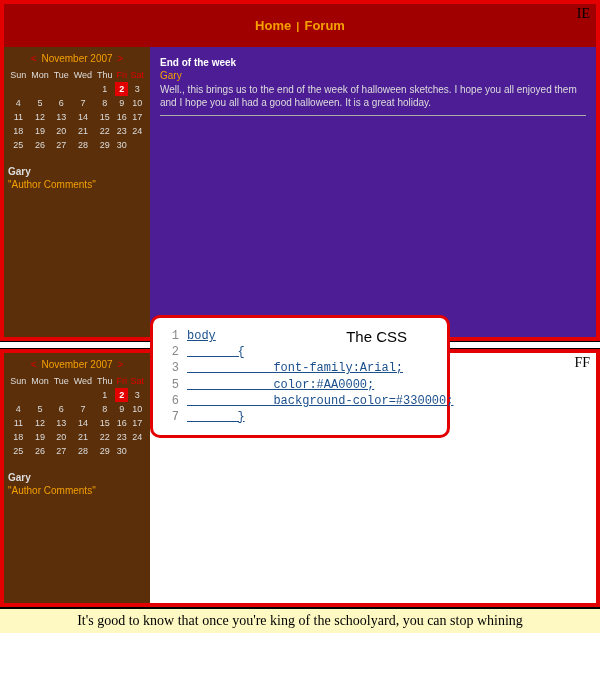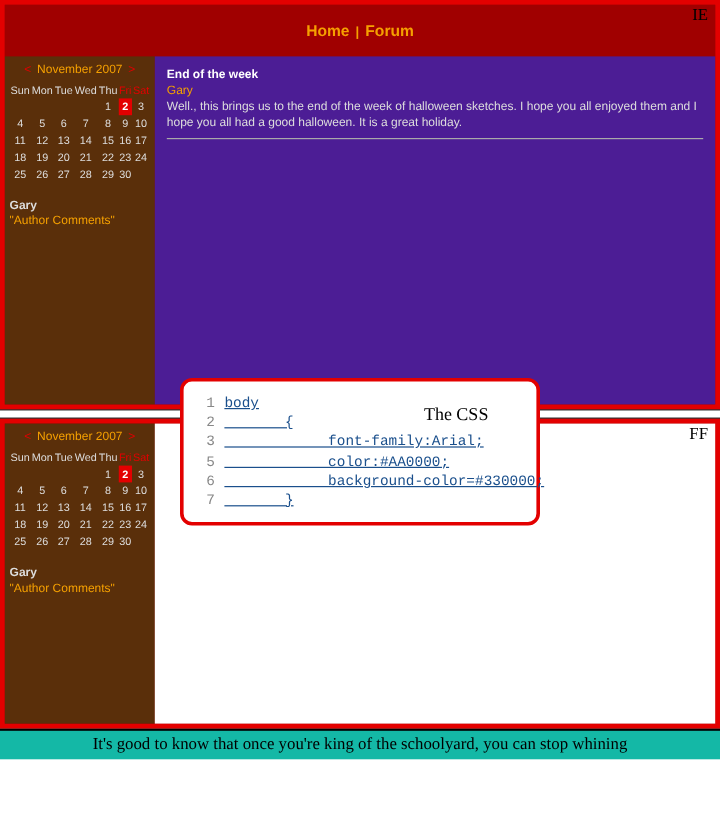"< November 2007 >" .sidebar { width: 125px -> 146px }
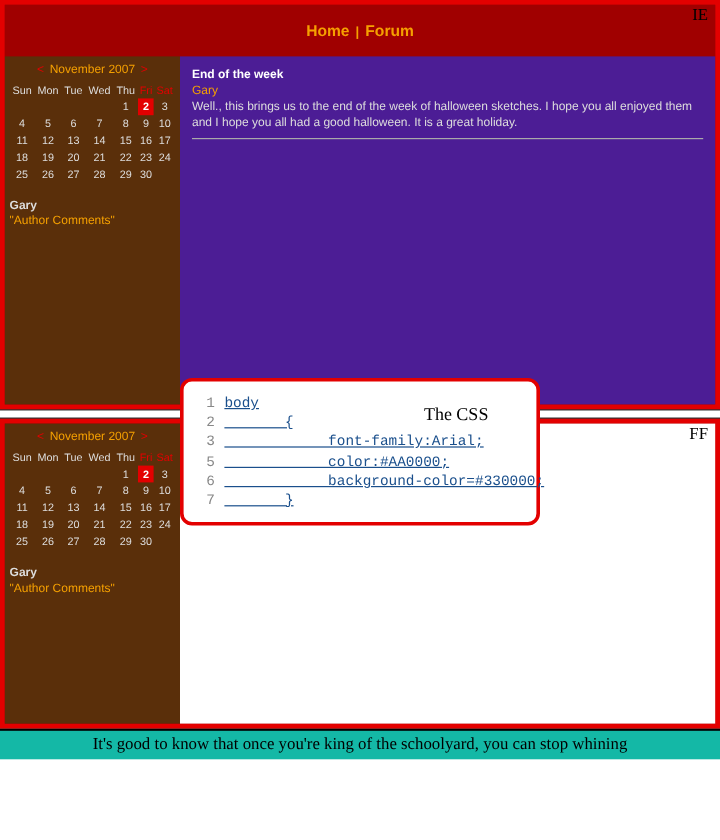"The CSS" .css-title { font-family: Liberation Serif, serif -> Liberation Sans, sans-serif; top: 20px -> 10px }
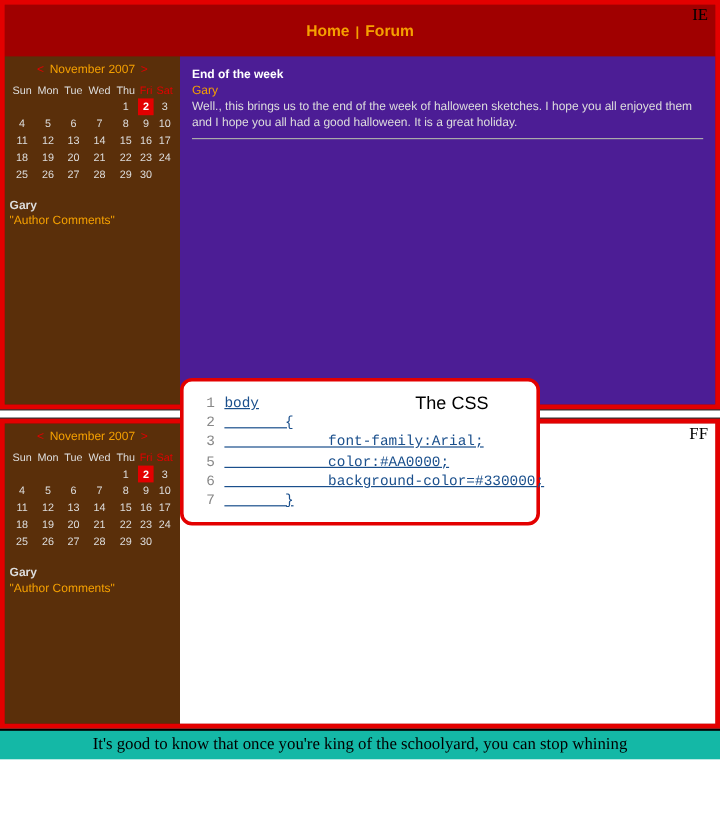"It's good to know that" .caption { background: #14b8a6 -> #fef9c3 }
